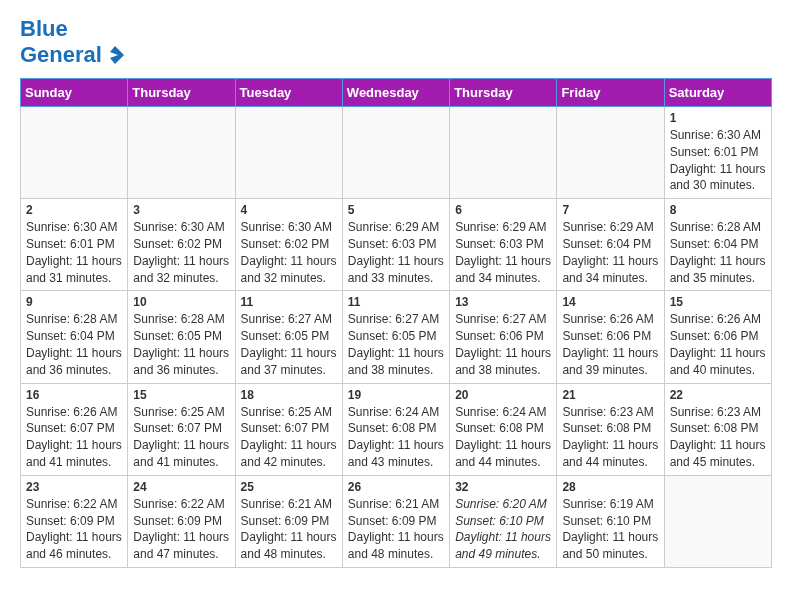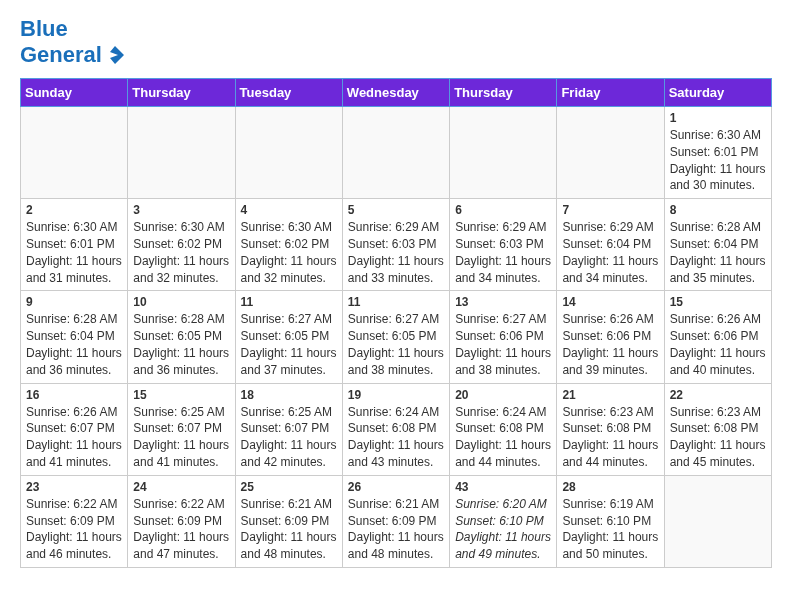"Sunday" thead tr th { background-color: #6d28d9 -> #a21caf }
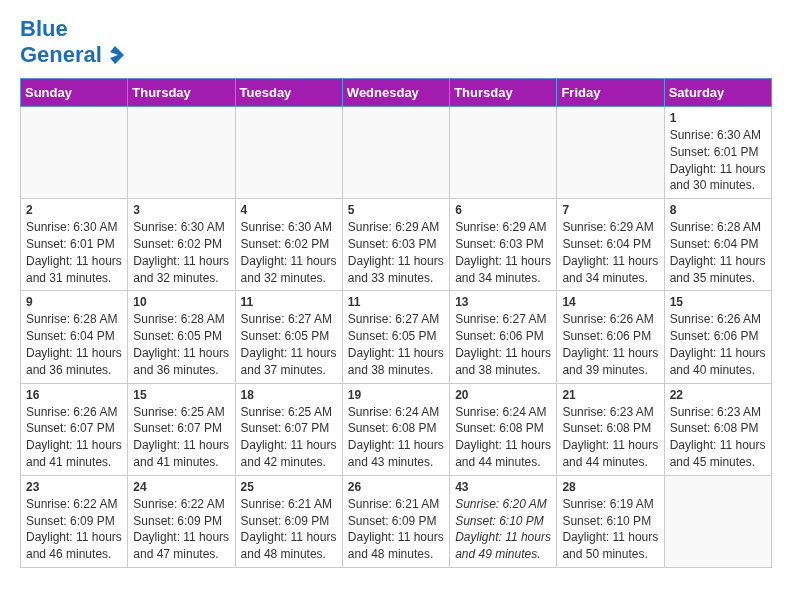"43" div.day-number { text: 43 -> 32 }
